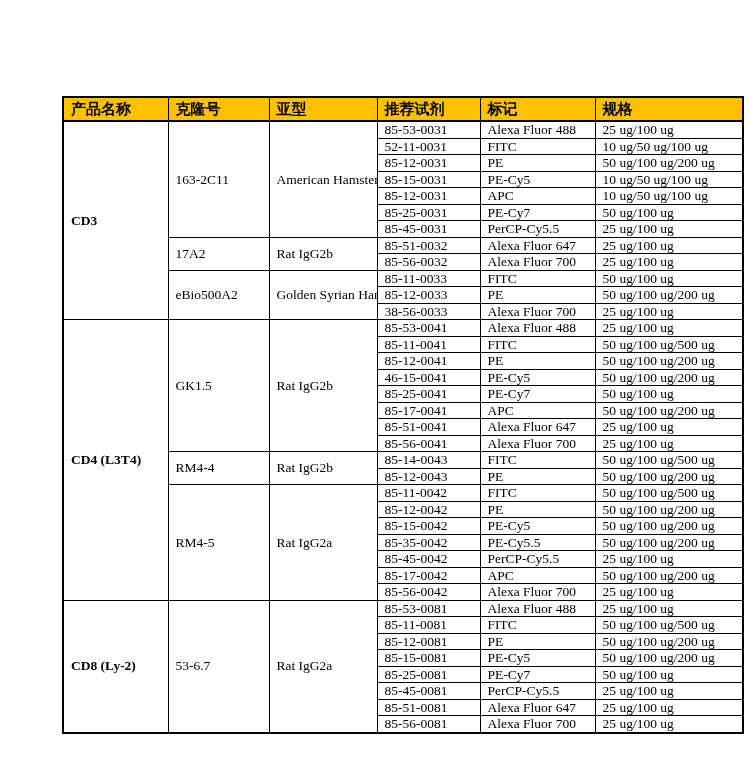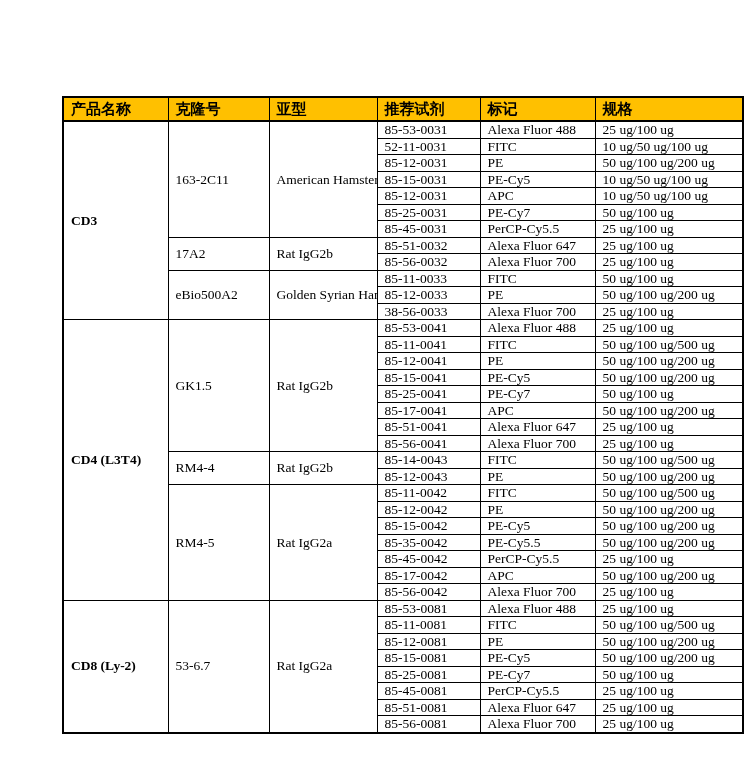"85-15-0041" td { text: 85-15-0041 -> 46-15-0041 }
